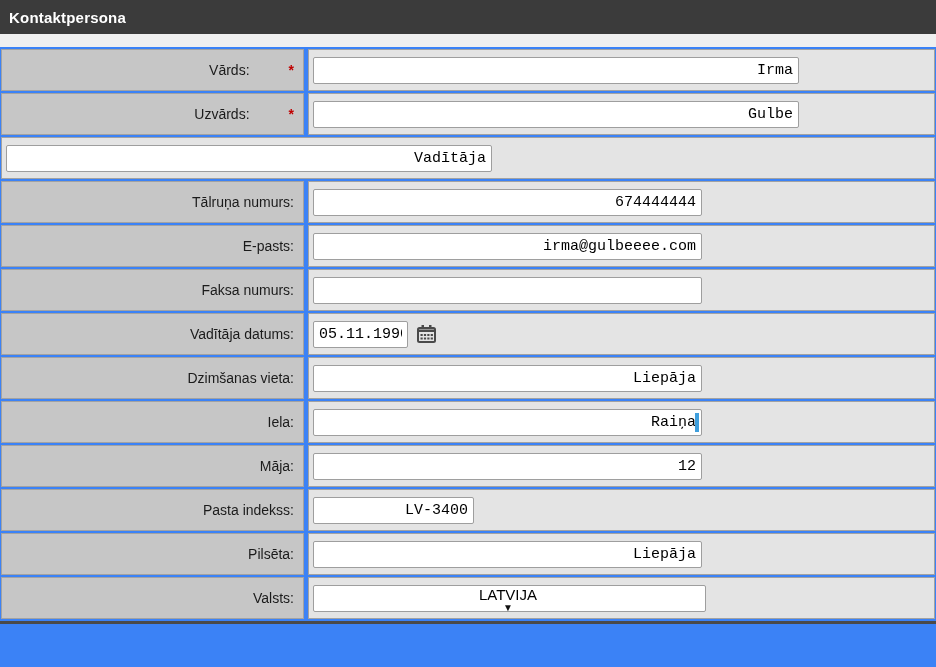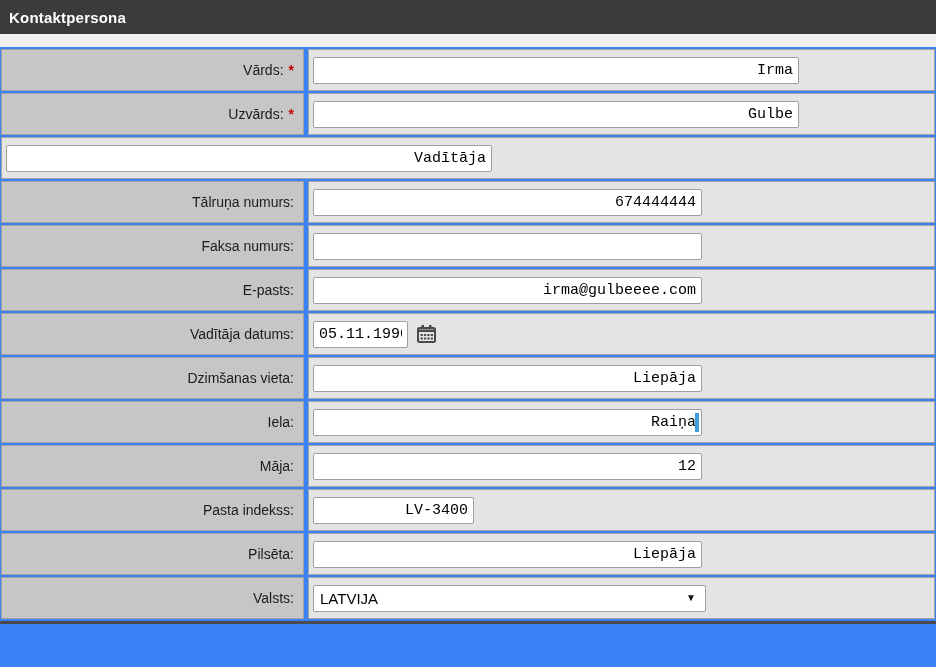"Vārds:" .label-cell { gap: none -> 34px }
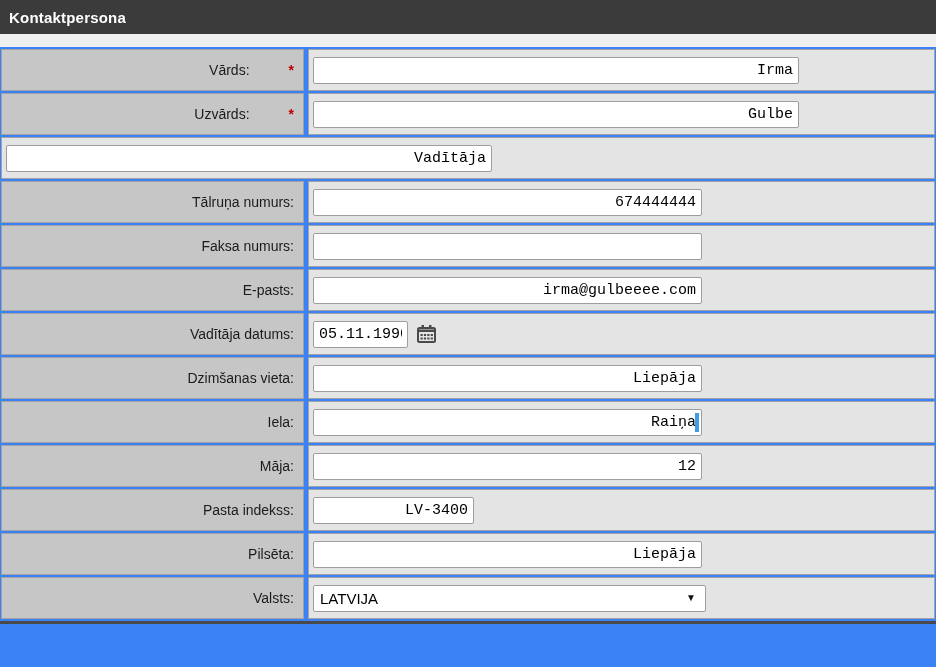"Faksa numurs:" div.row { order: before "E-pasts:" -> after "E-pasts:" }
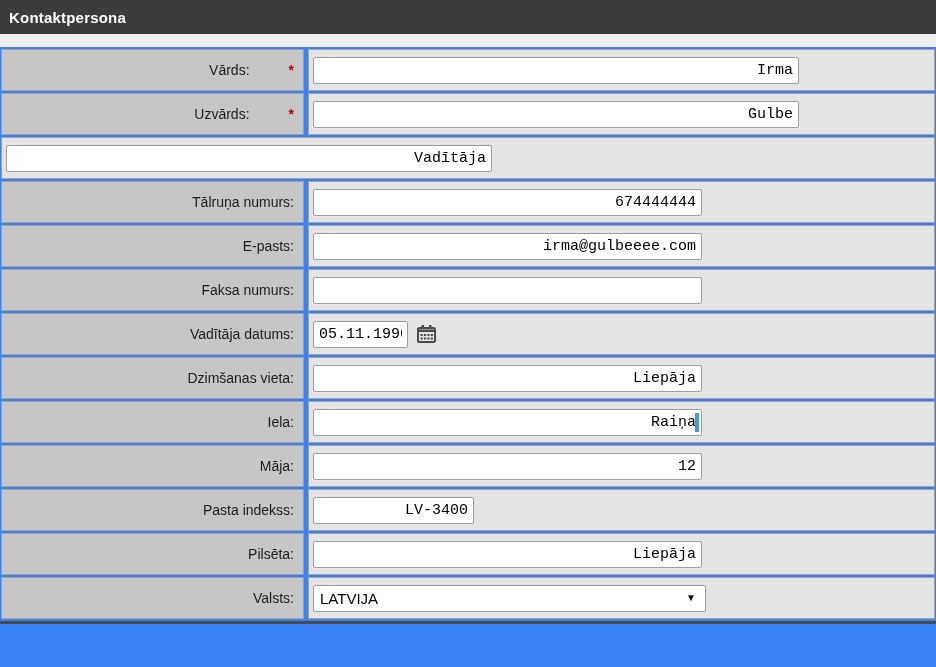"LATVIJA" .select { flex-direction: none -> column }
